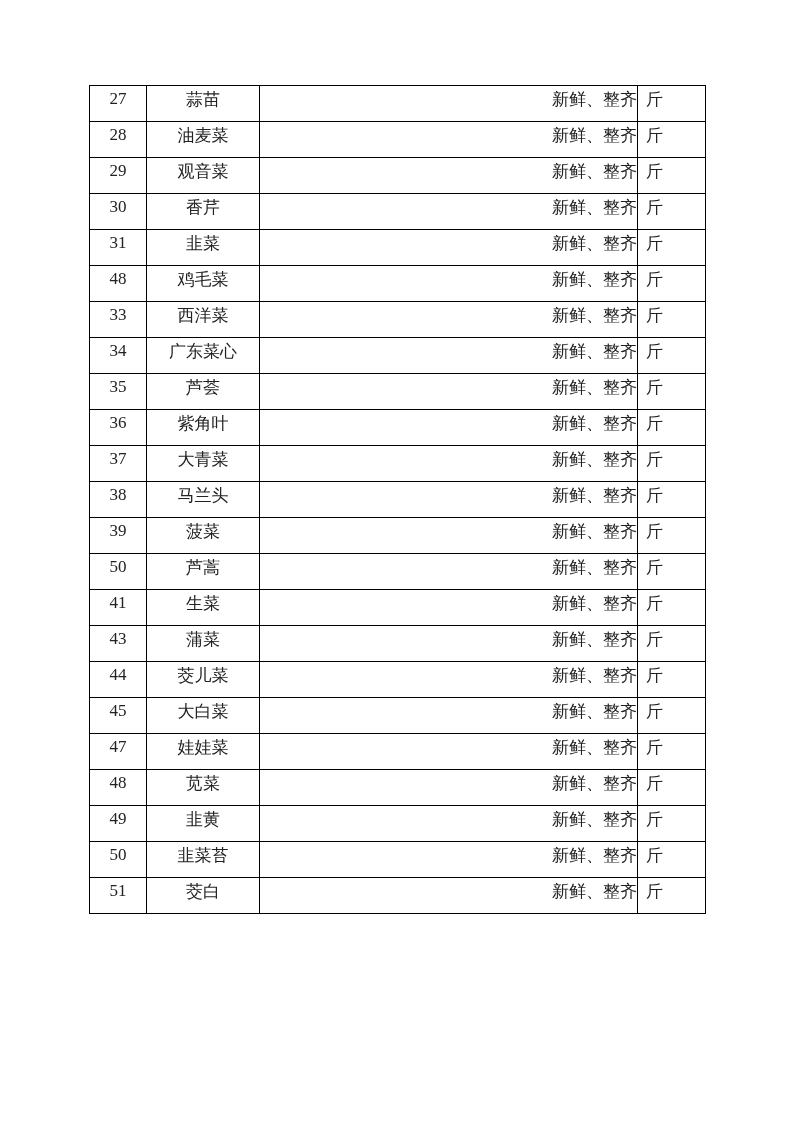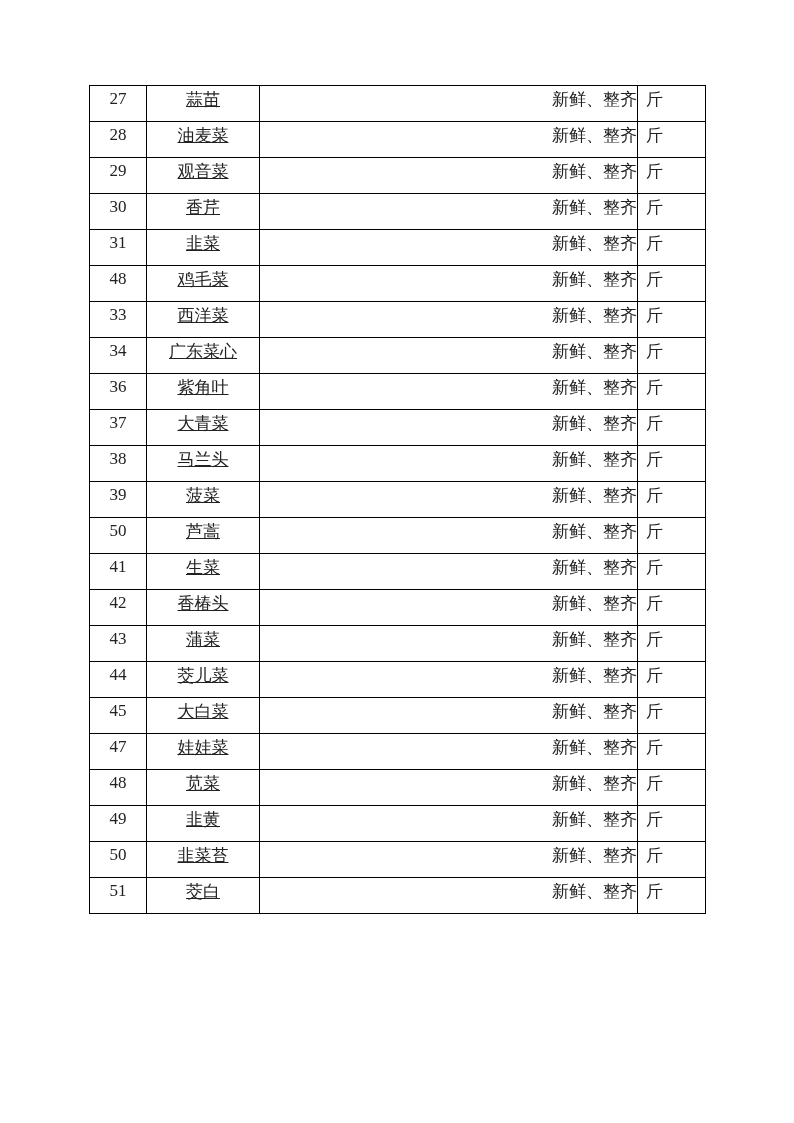"蒜苗" td.name { text-decoration: underline -> none }
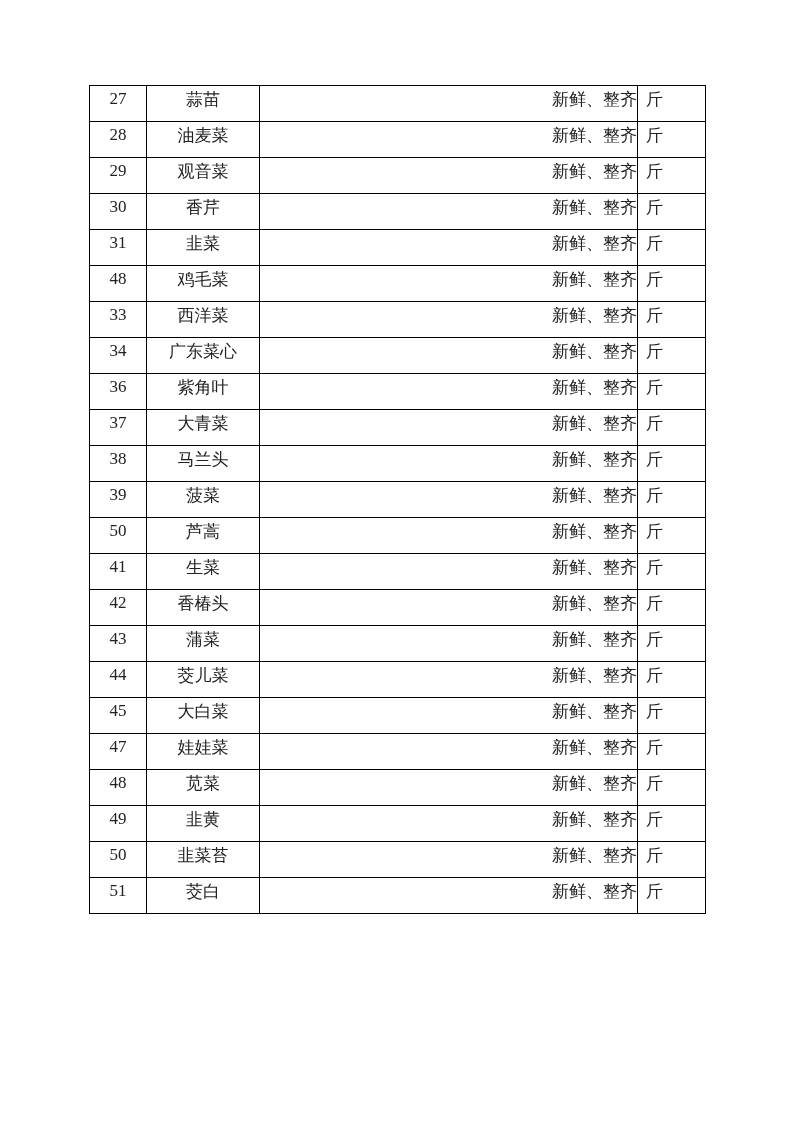"35" tr { html: none -> <tr> <td>35</td> <td>芦荟</td> <td>新鲜、整齐</td> <td>斤</td> </tr> }
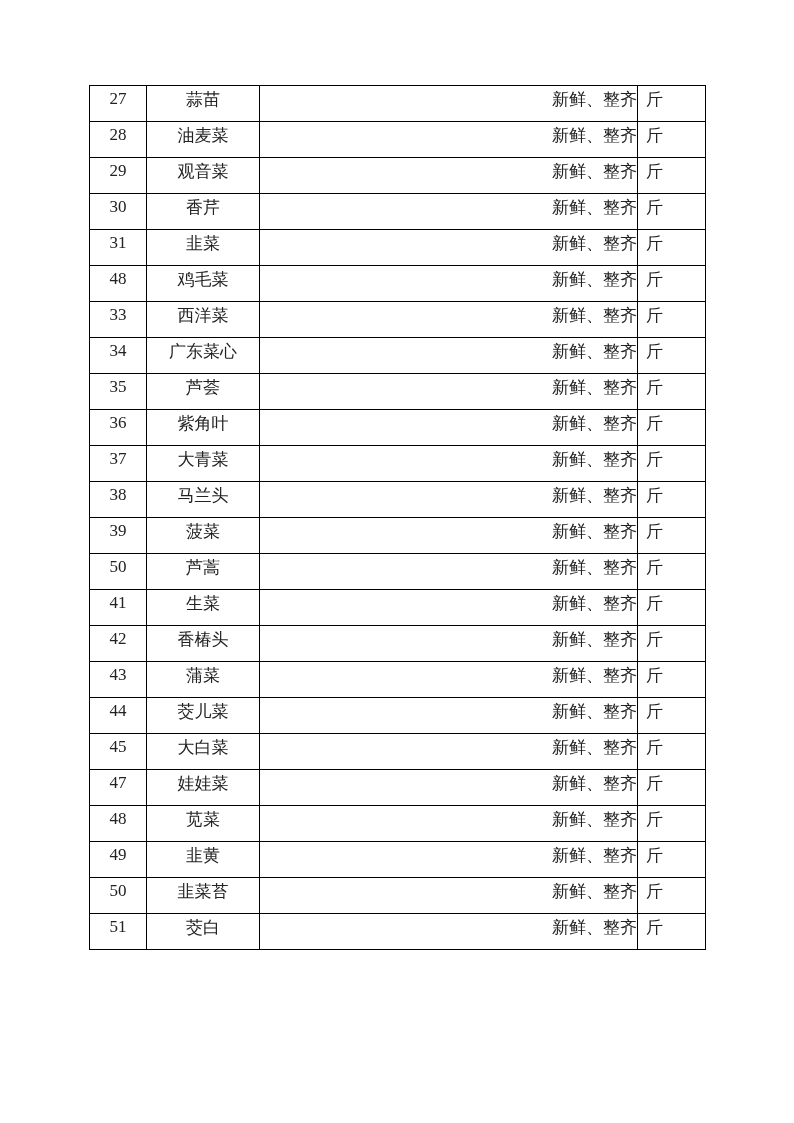"42" tr { html: <tr> <td>42</td> <td>香椿头</td> <td>新鲜、整齐</td> <td>斤</td> </tr> -> none }
